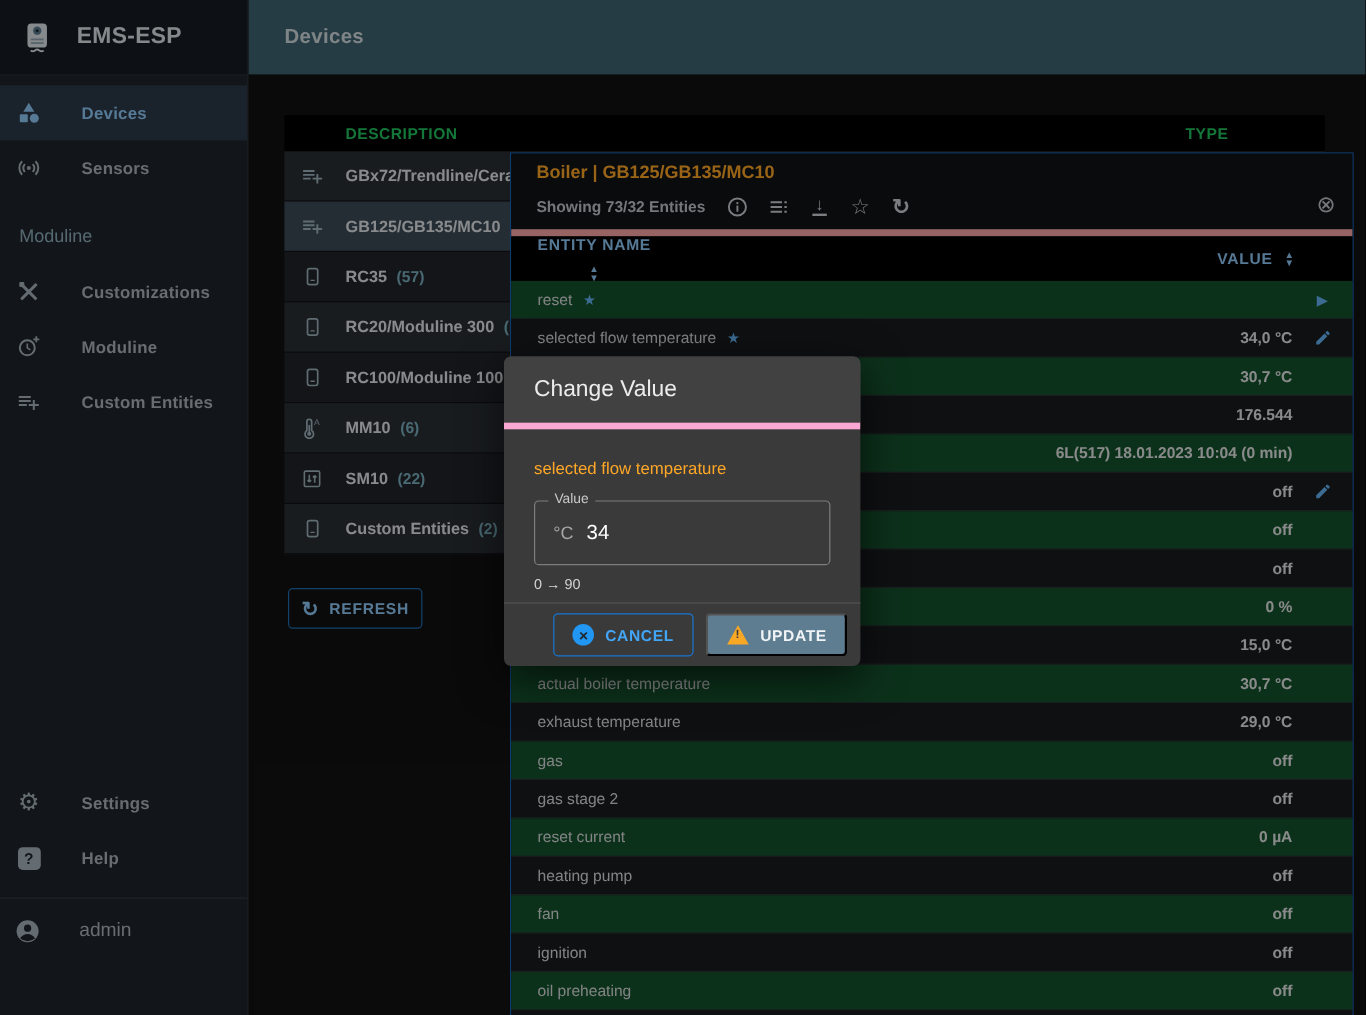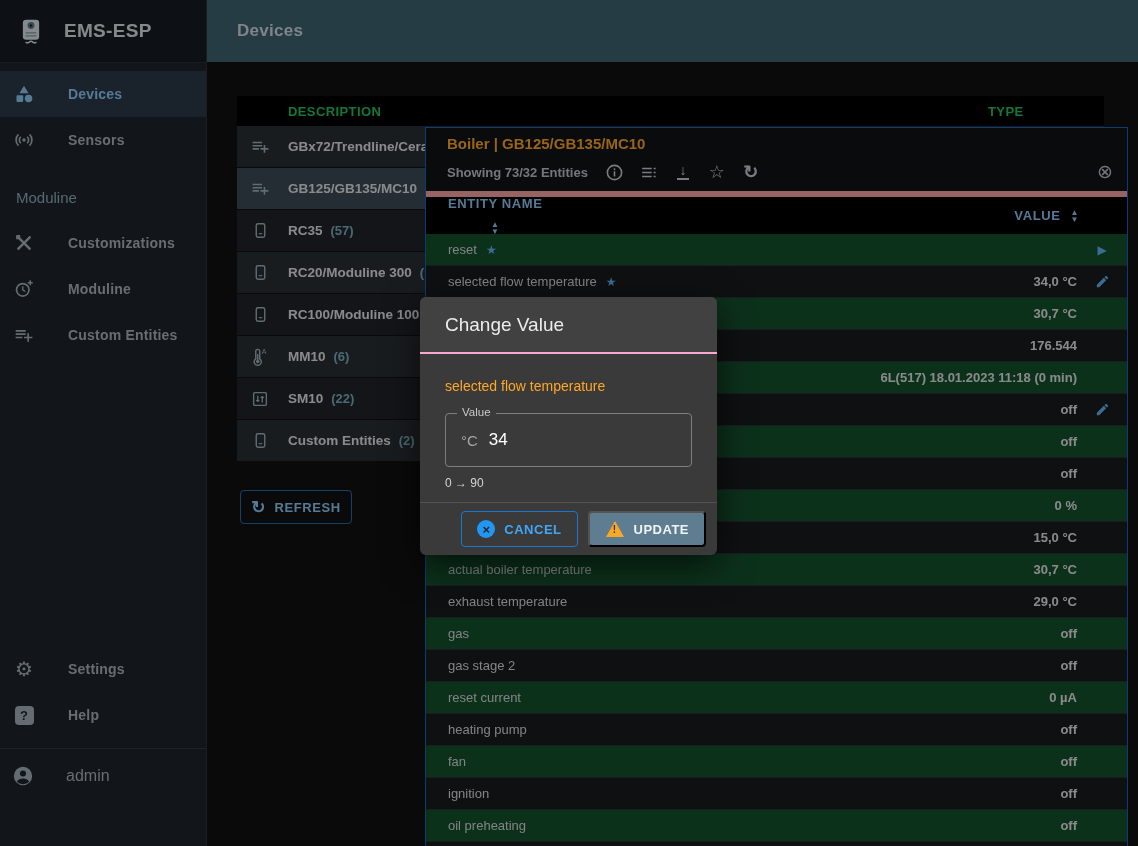"Change Value" .modal-title { border-bottom: 2px solid #f9a8d4 -> 6px solid #f9a8d4 }
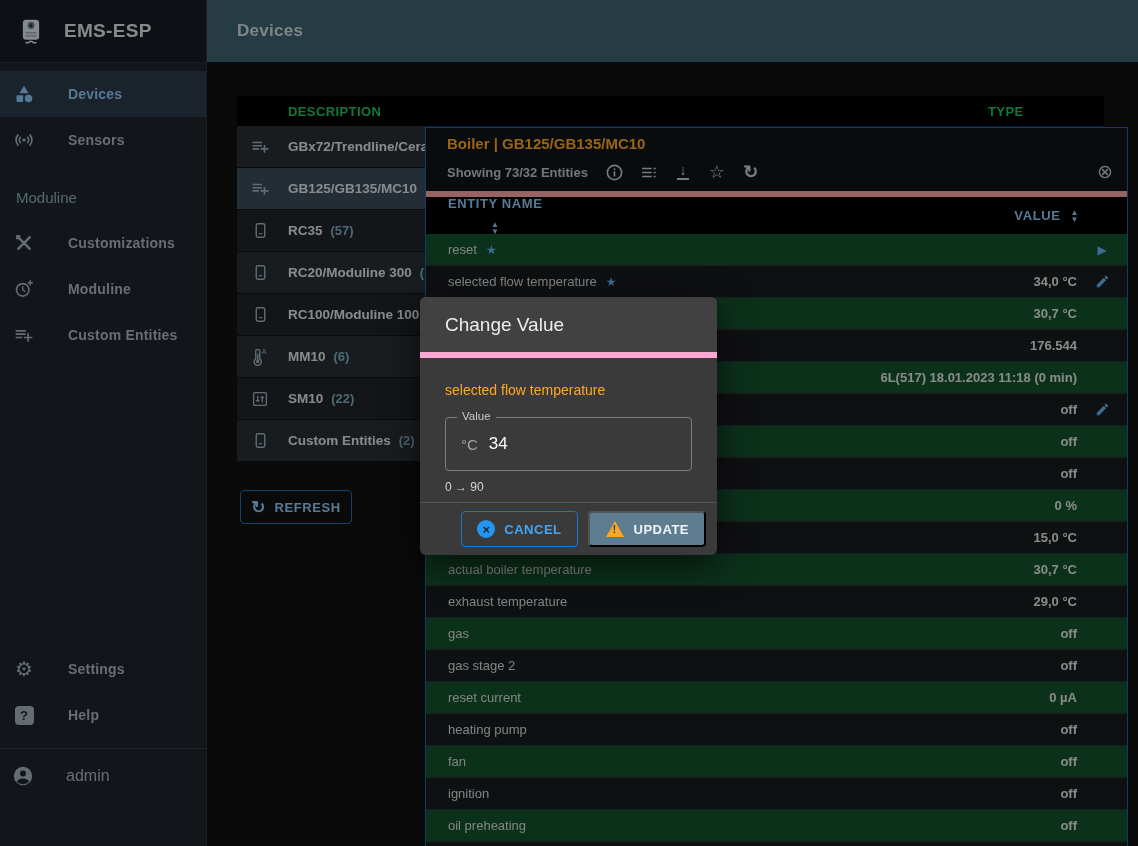"6L(517) 18.01.2023 11:18 (0 min)" span.val { text: 11:18 -> 10:04 }
